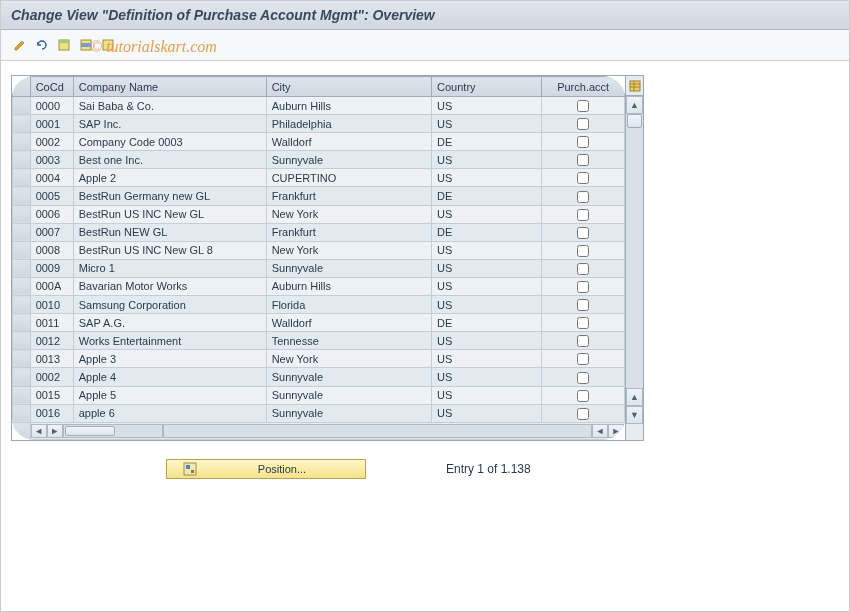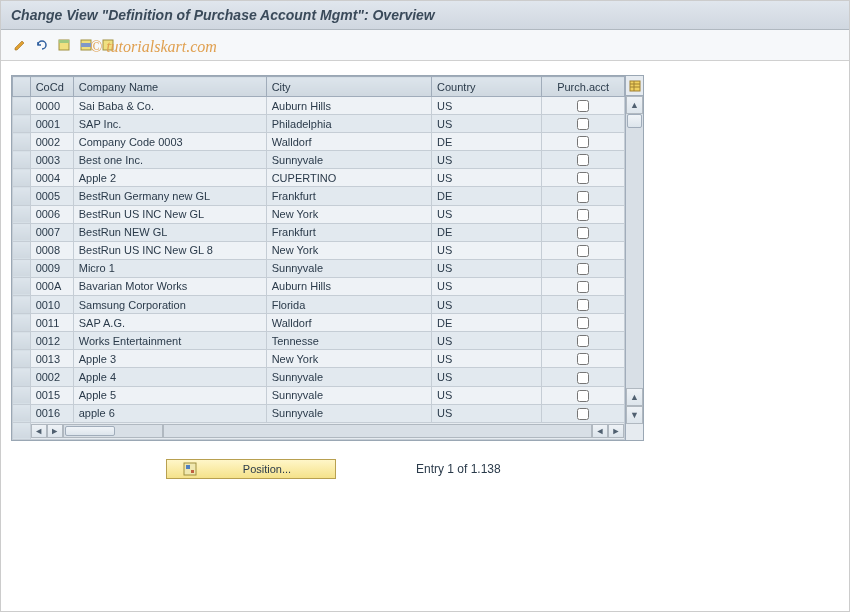"CoCd" .table-scrollarea { border-radius: none -> 22px }
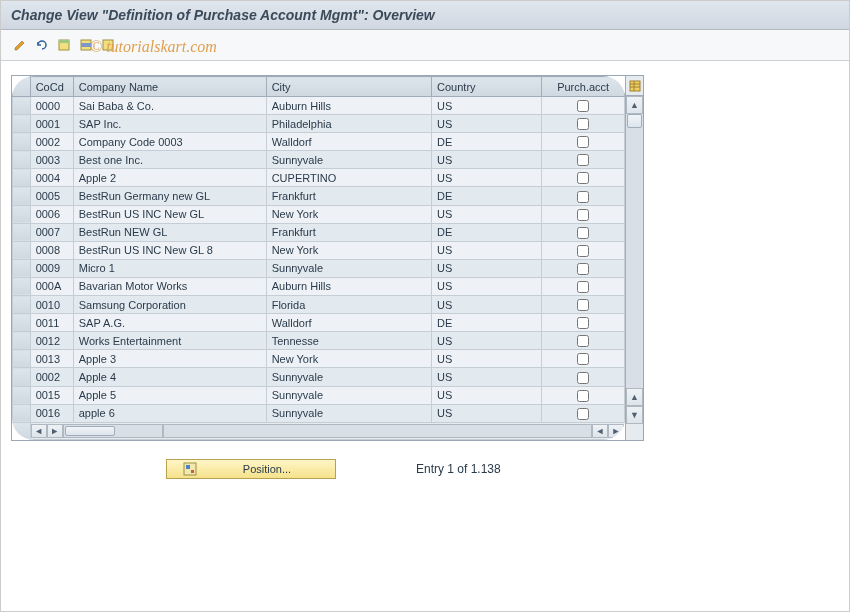"Position..." .position-btn { width: 170px -> 200px }
